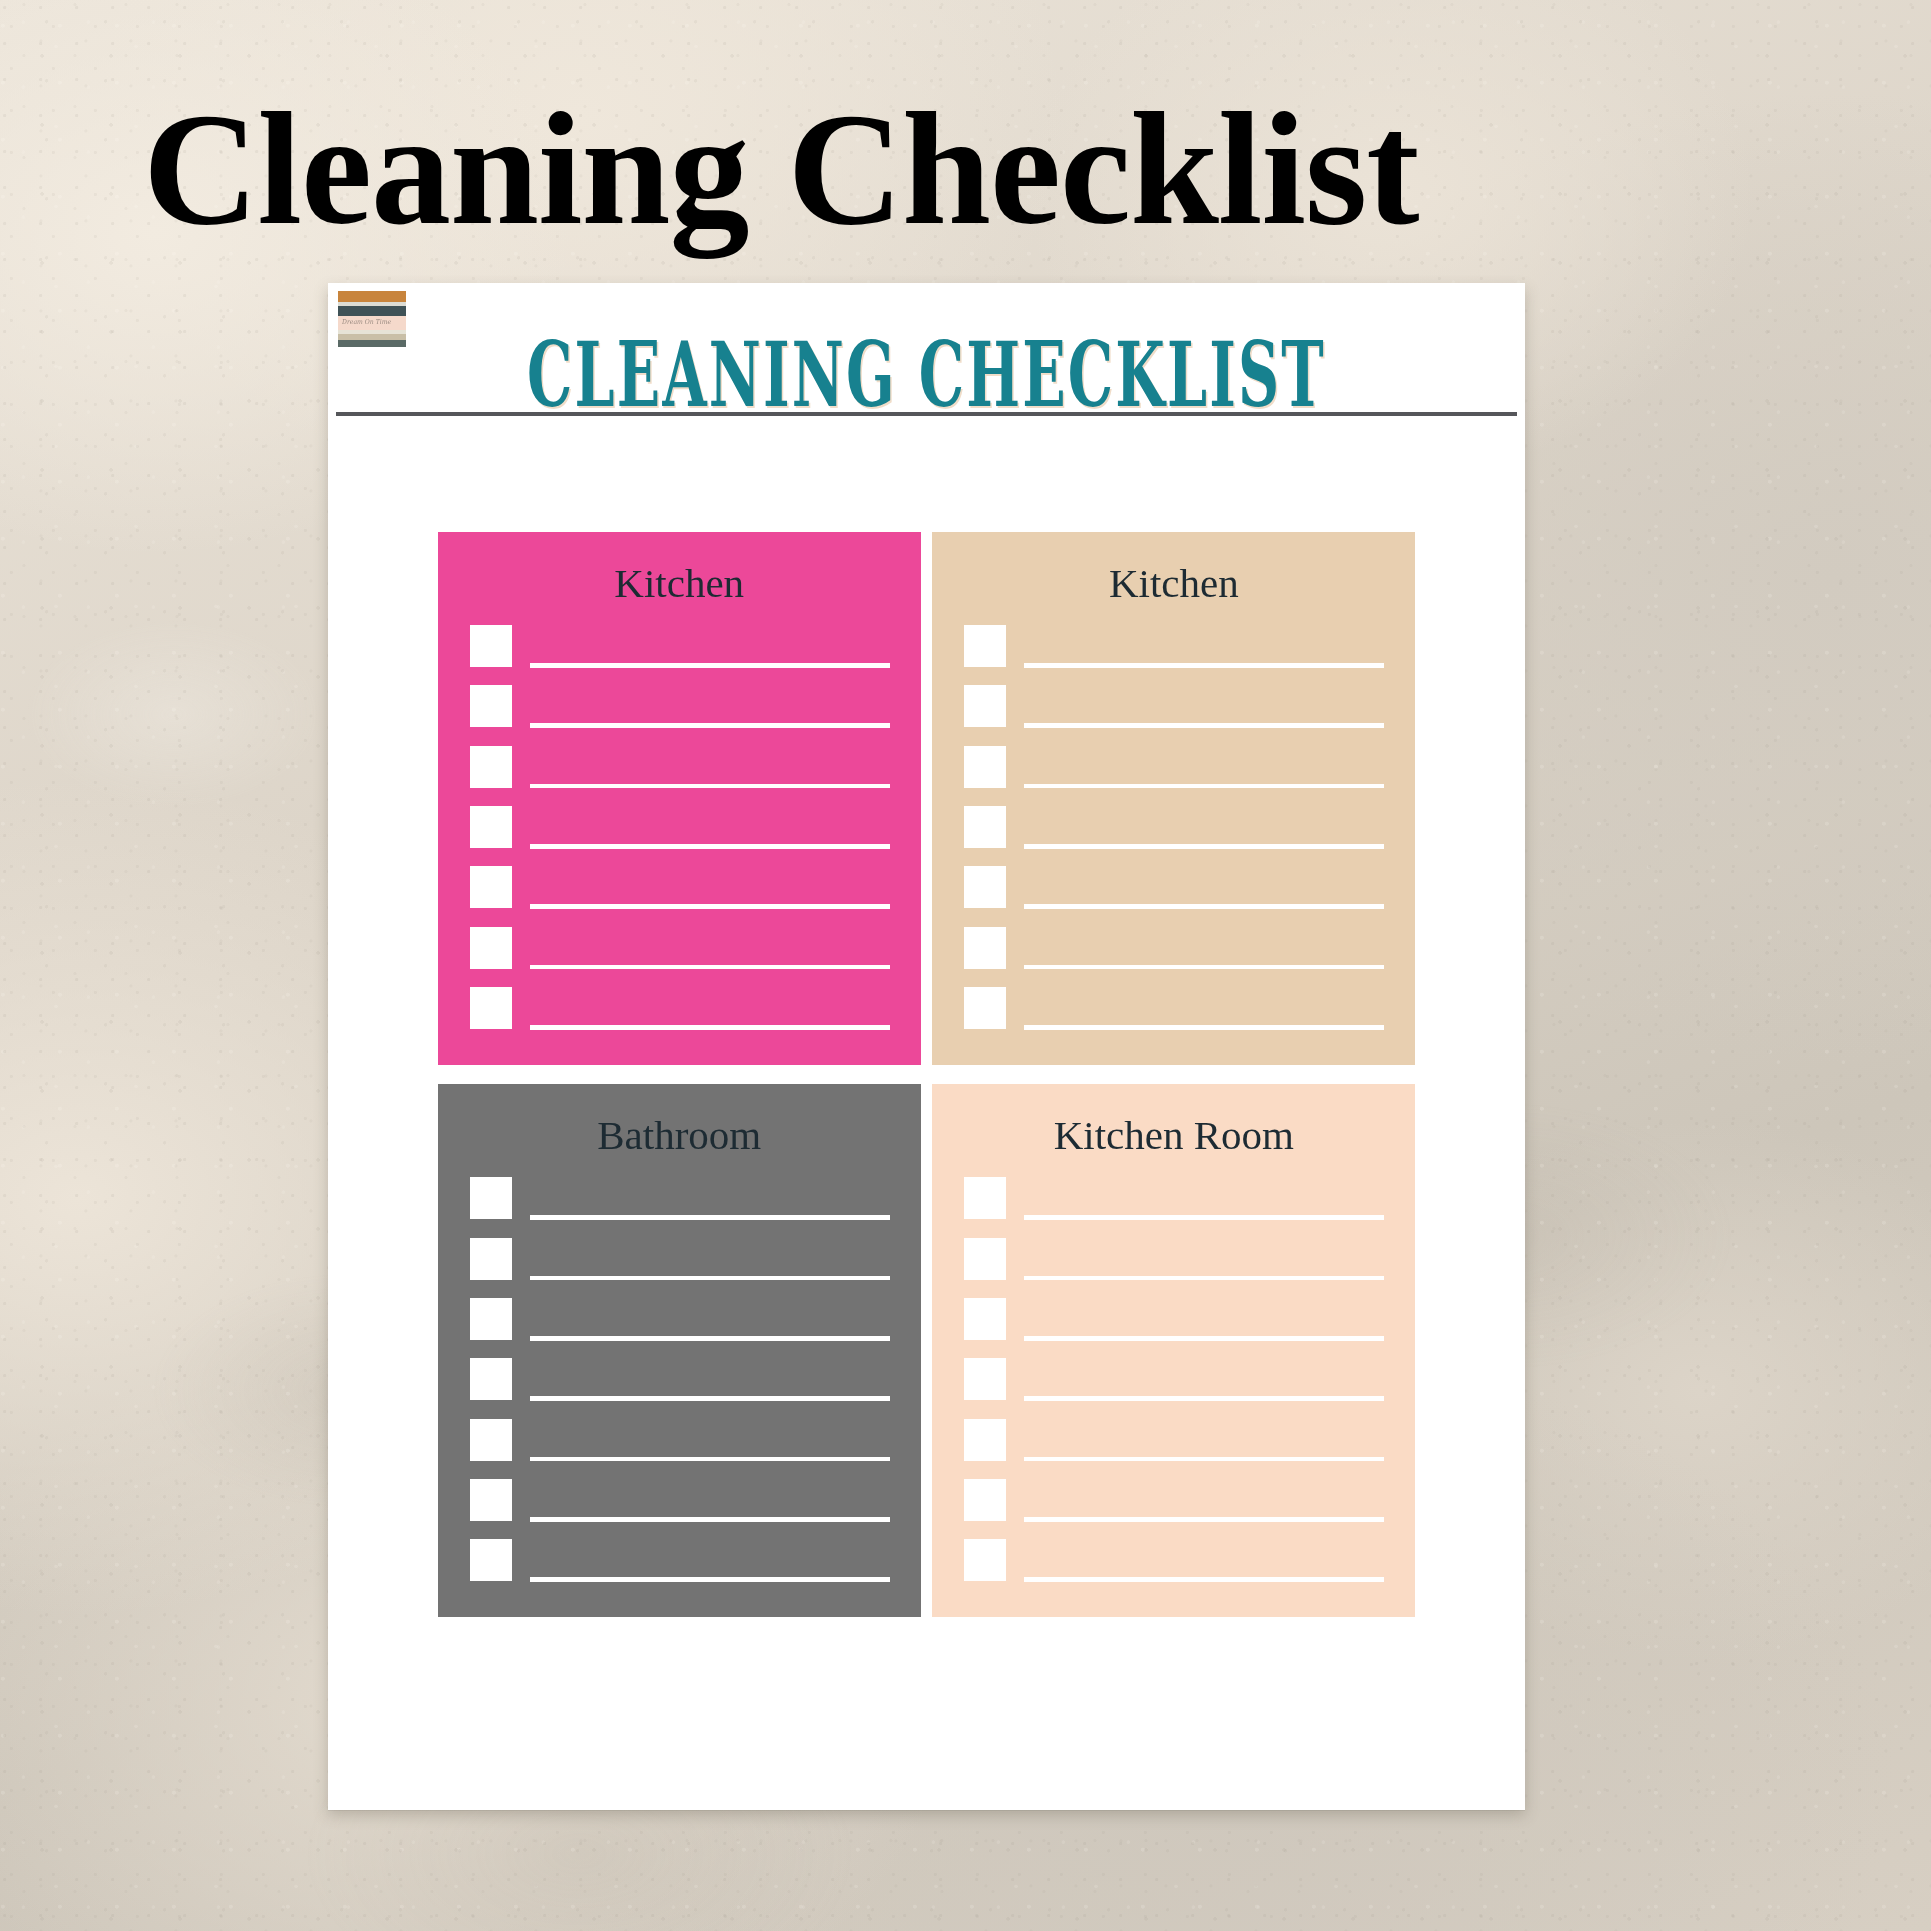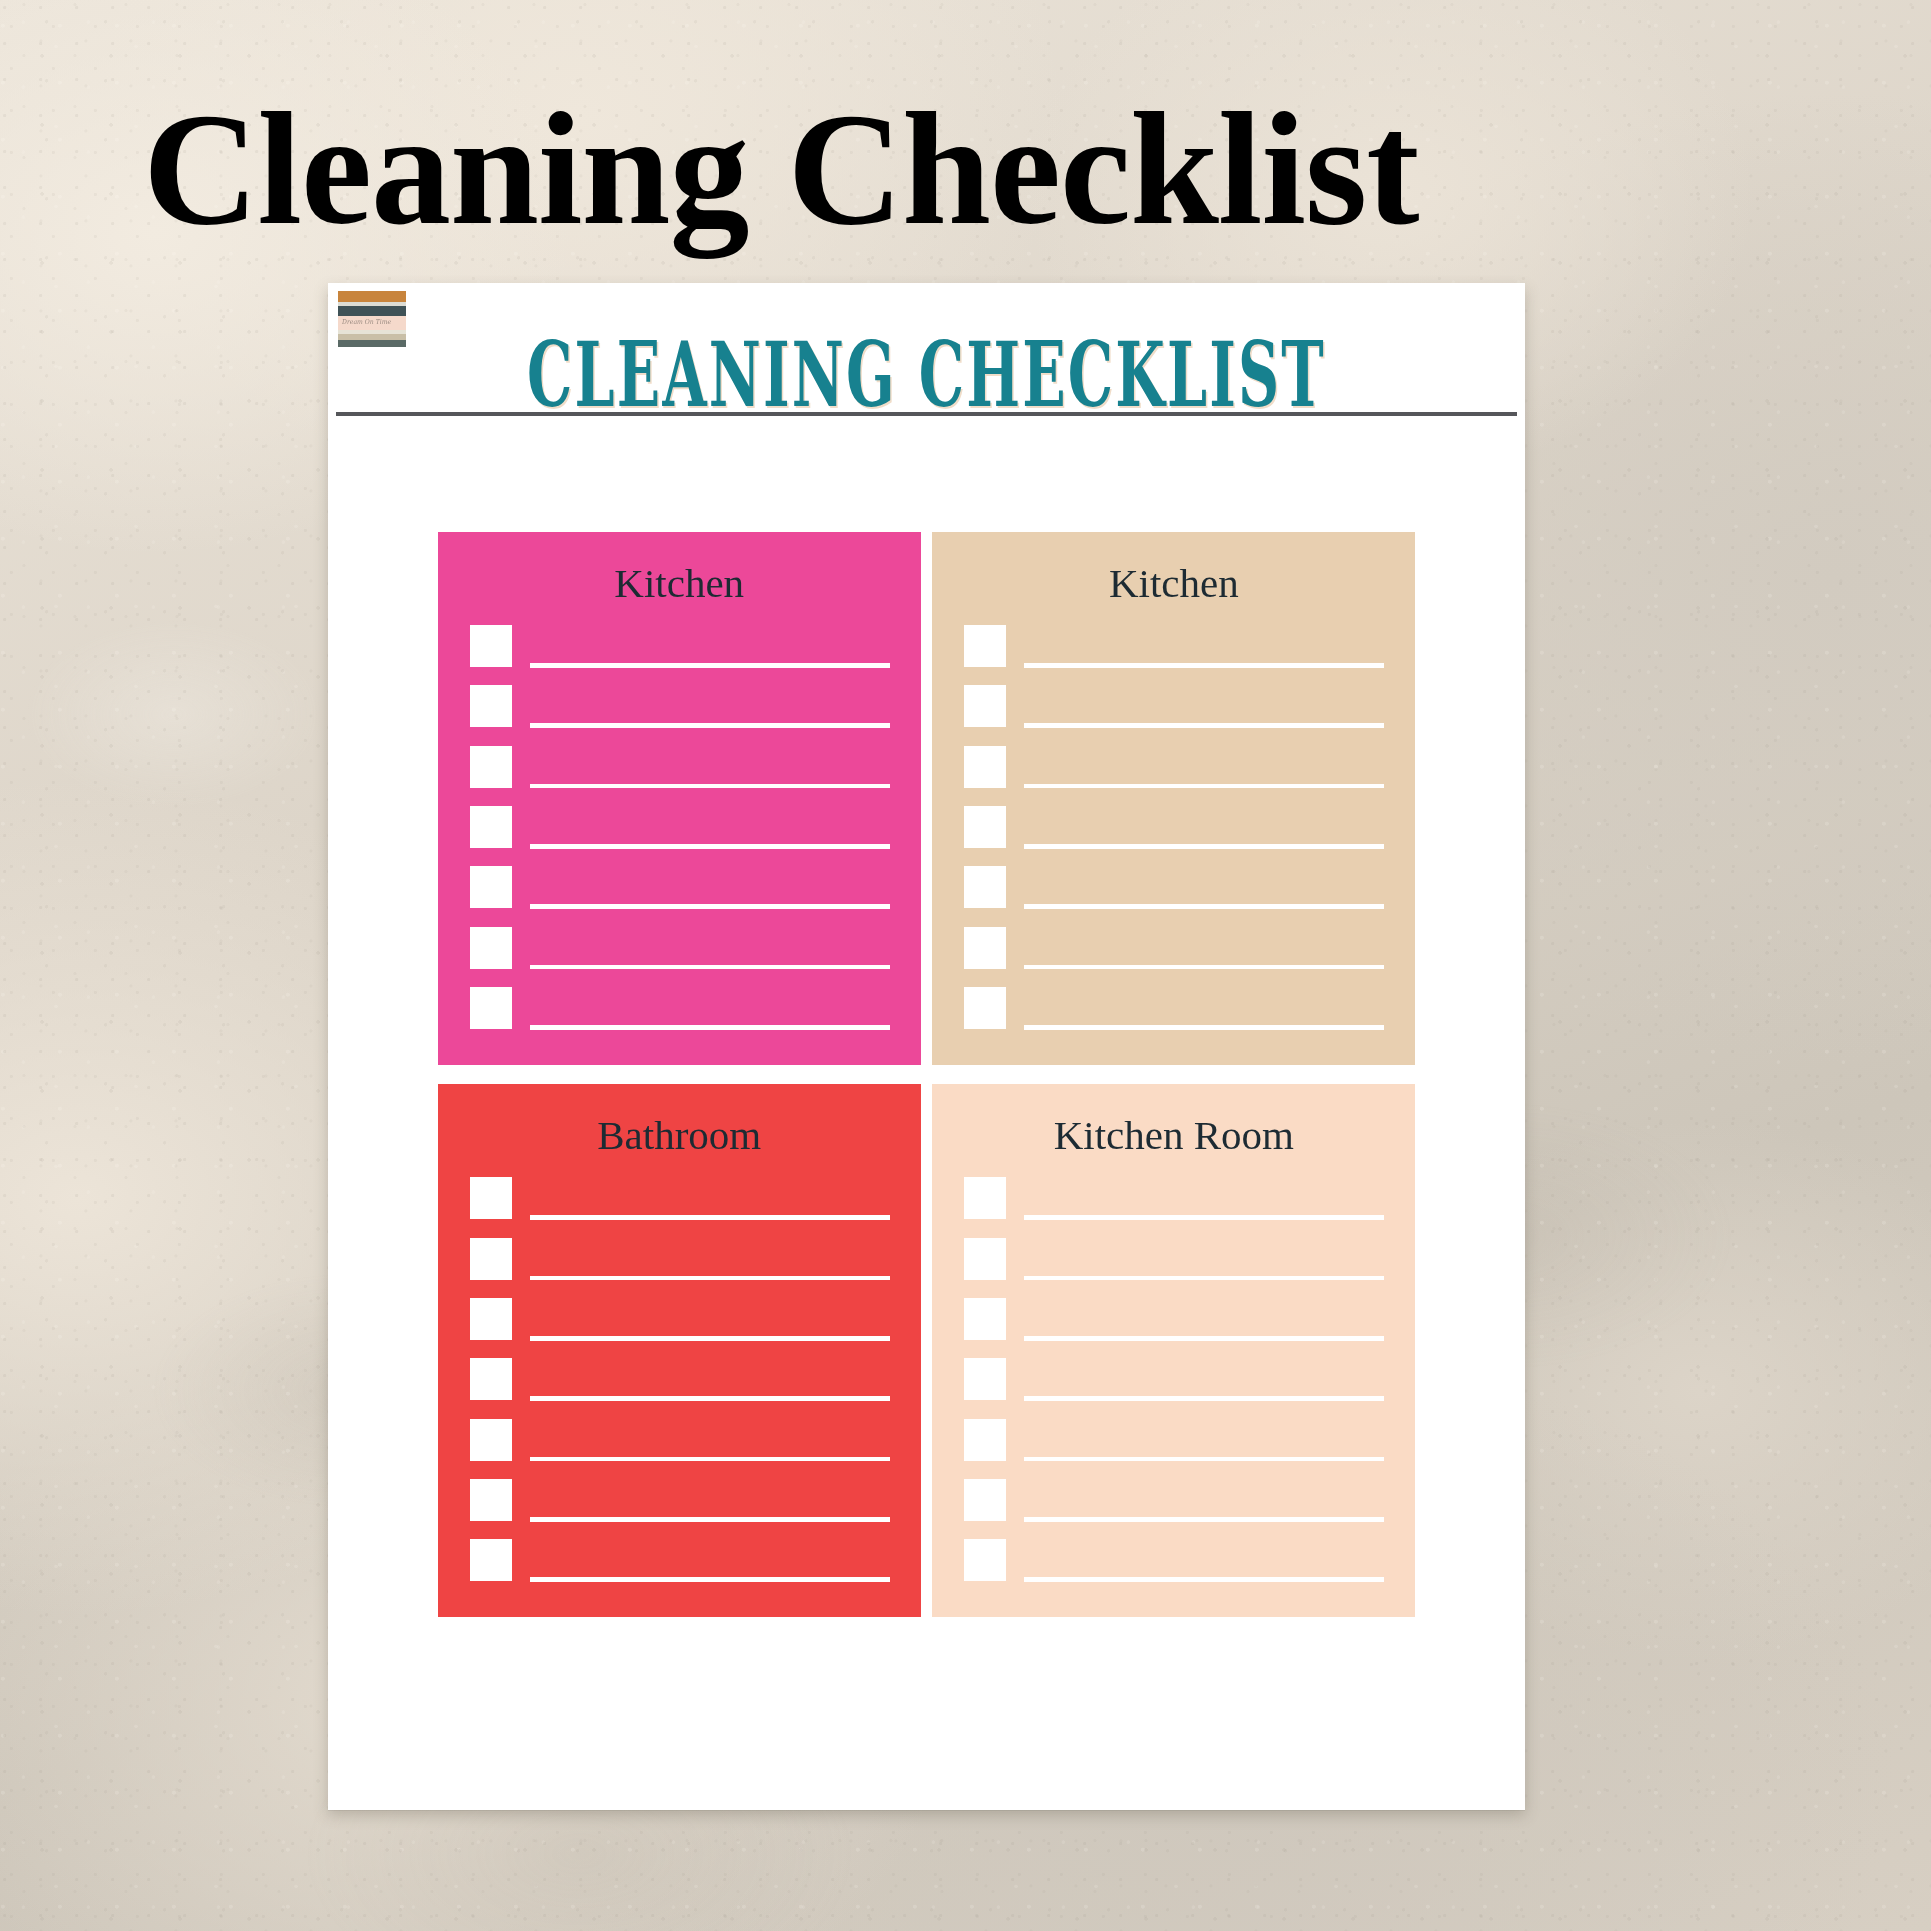"Bathroom" div.card { background: #ef4444 -> #737373 }
